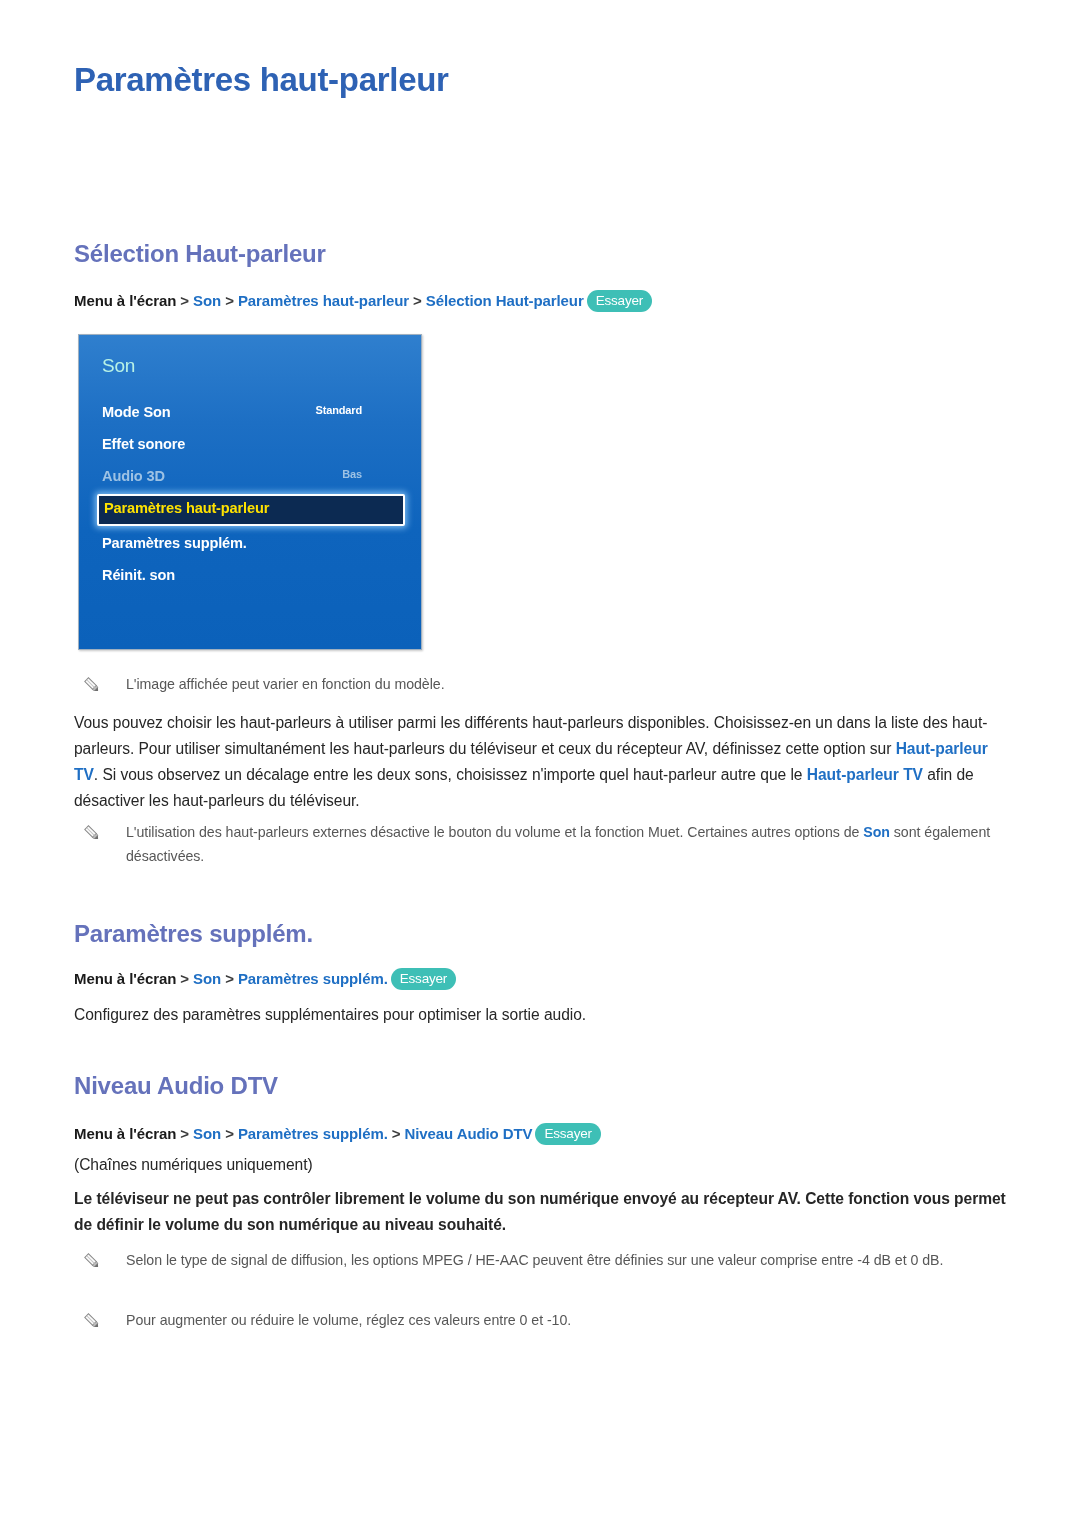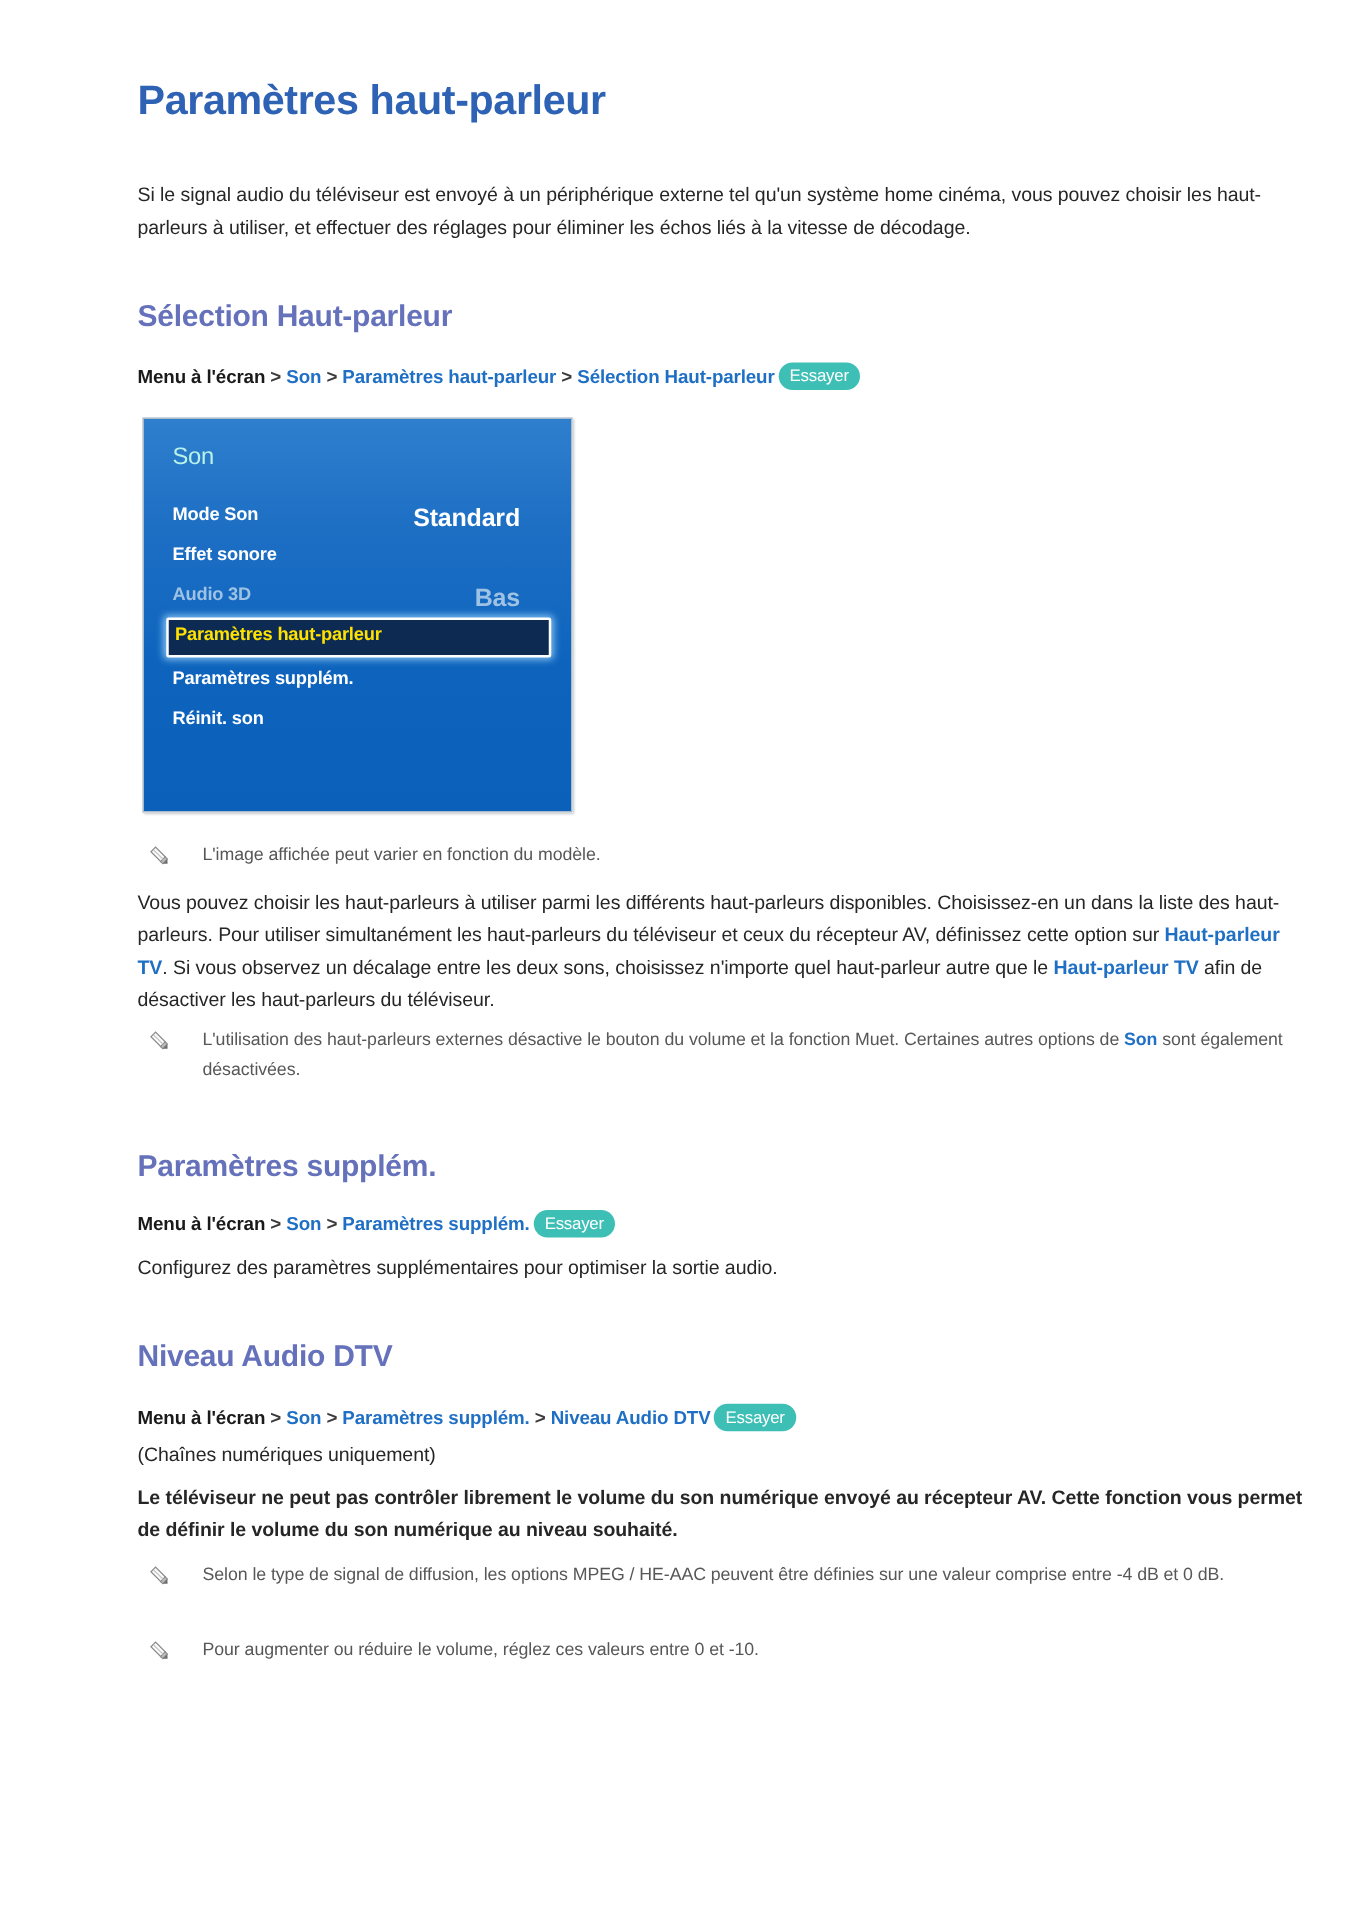"Paramètres haut-parleur" .page { margin-left: 36px -> none }
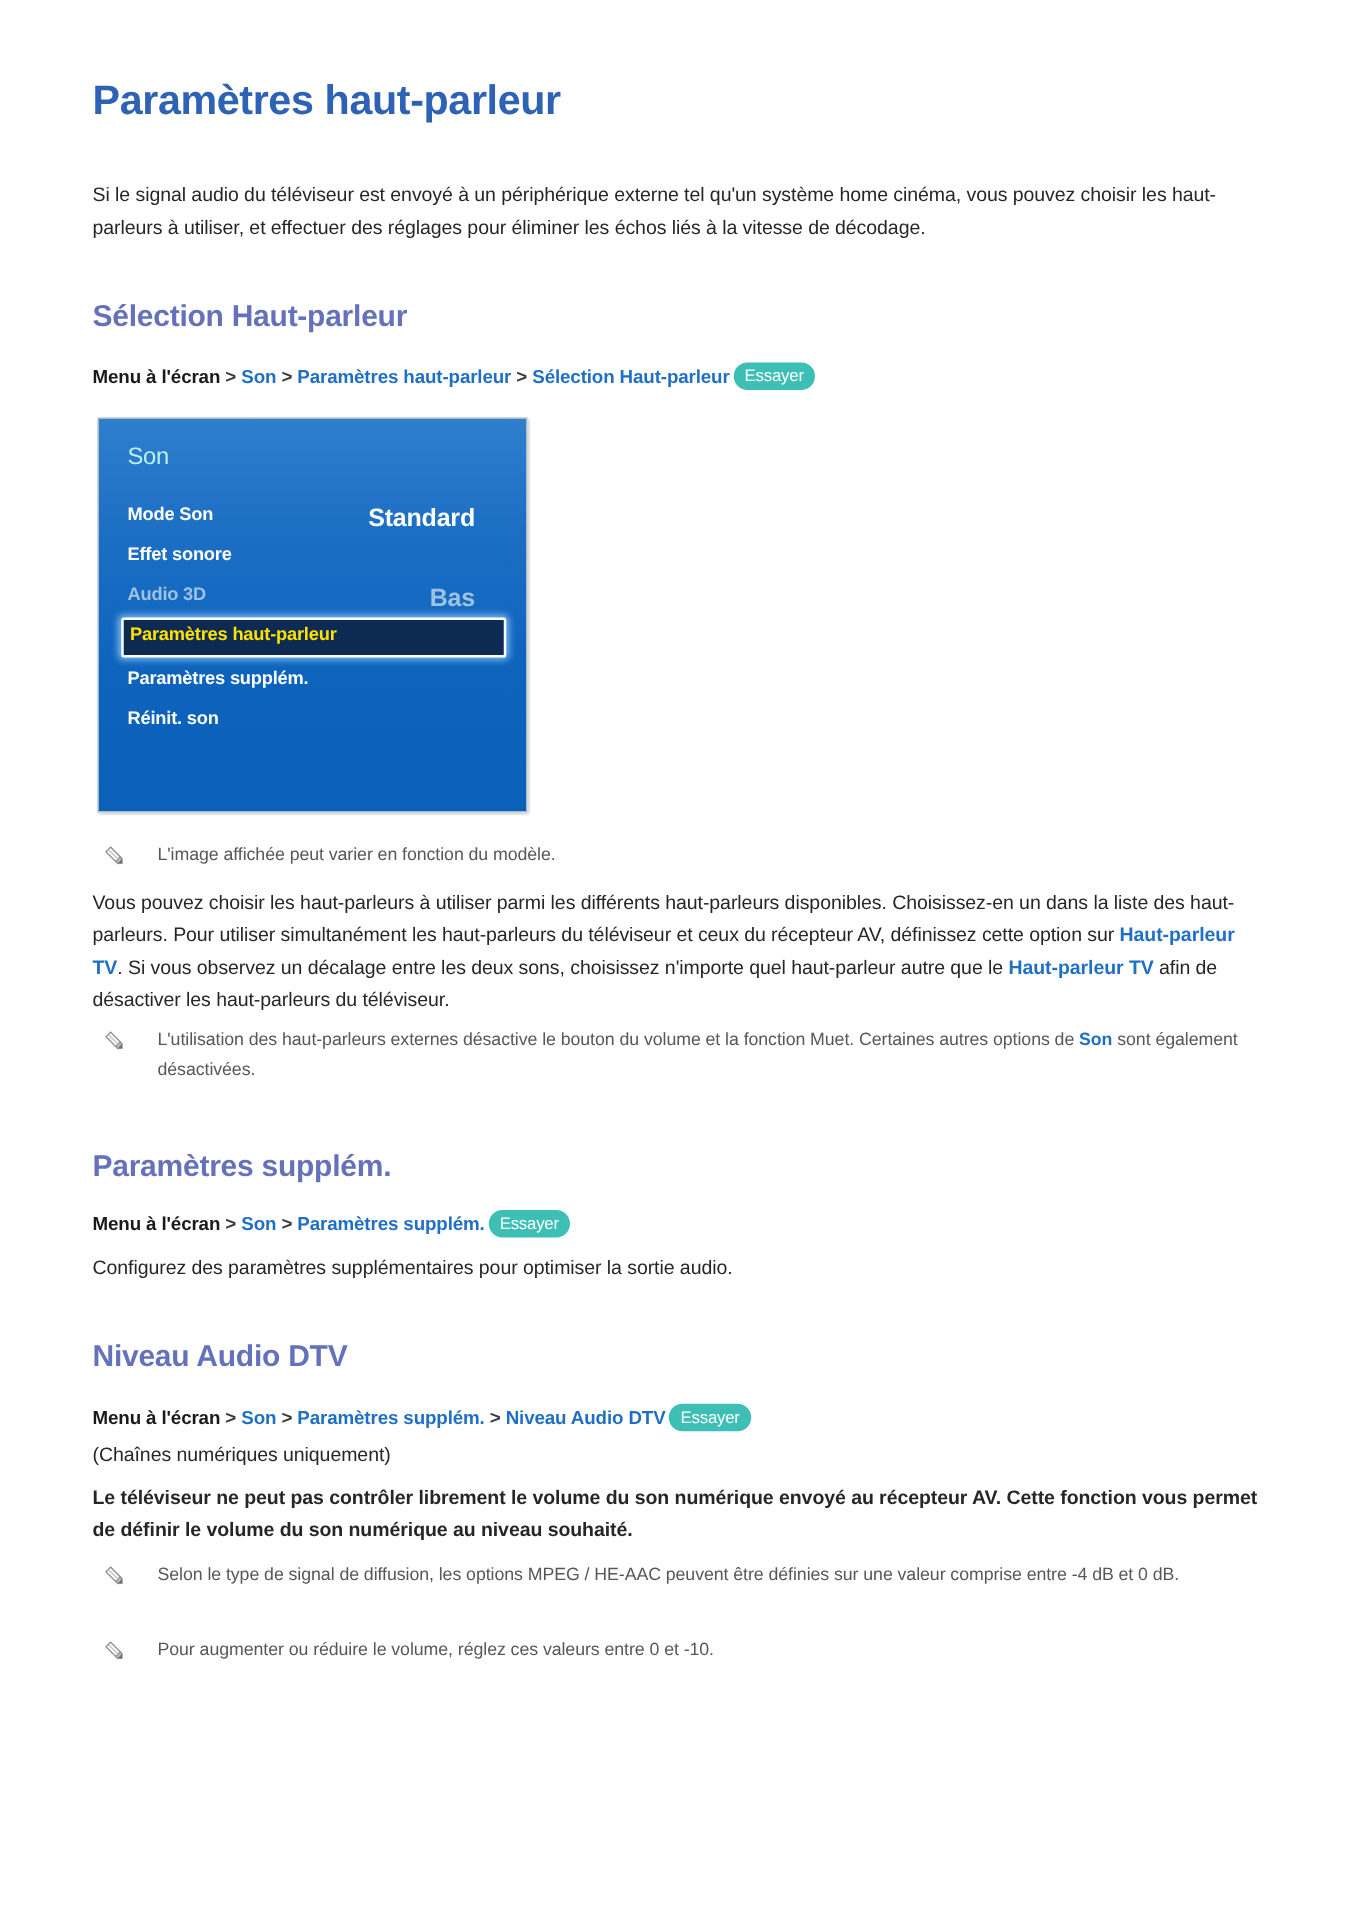"Si le signal audio du" div.body-text { html: <div>Si le signal audio du téléviseur est envoyé à un périphérique externe tel qu'un système home cinéma, vous pouvez choisir les haut-parleurs à utiliser, et effectuer des réglages pour éliminer les échos liés à la vitesse de décodage.</div> -> none }
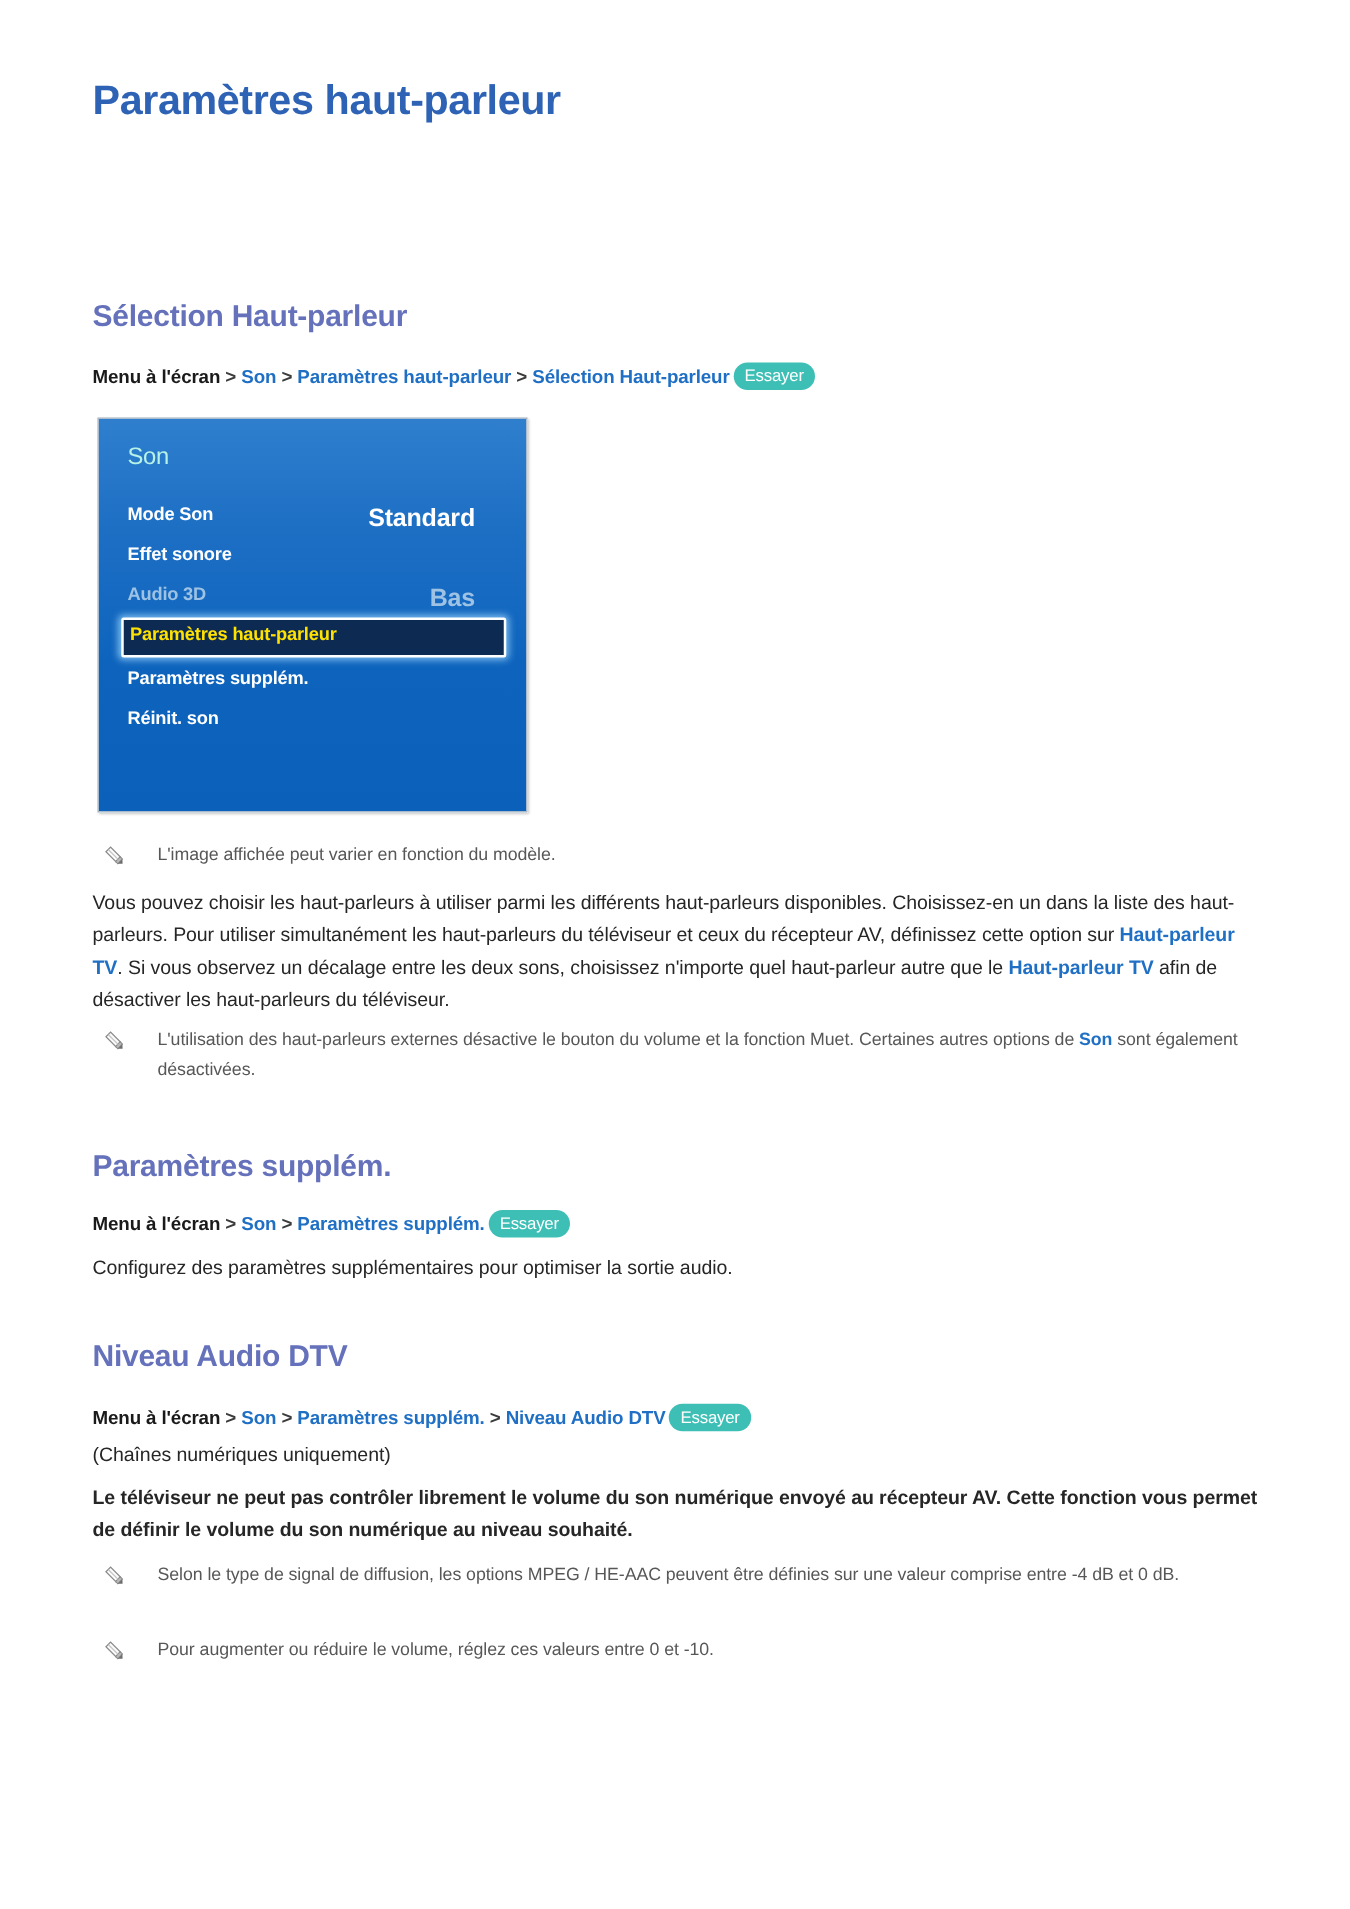"Standard" .tv-row .val { font-size: 20px -> 11px; right: 43px -> 61px }
